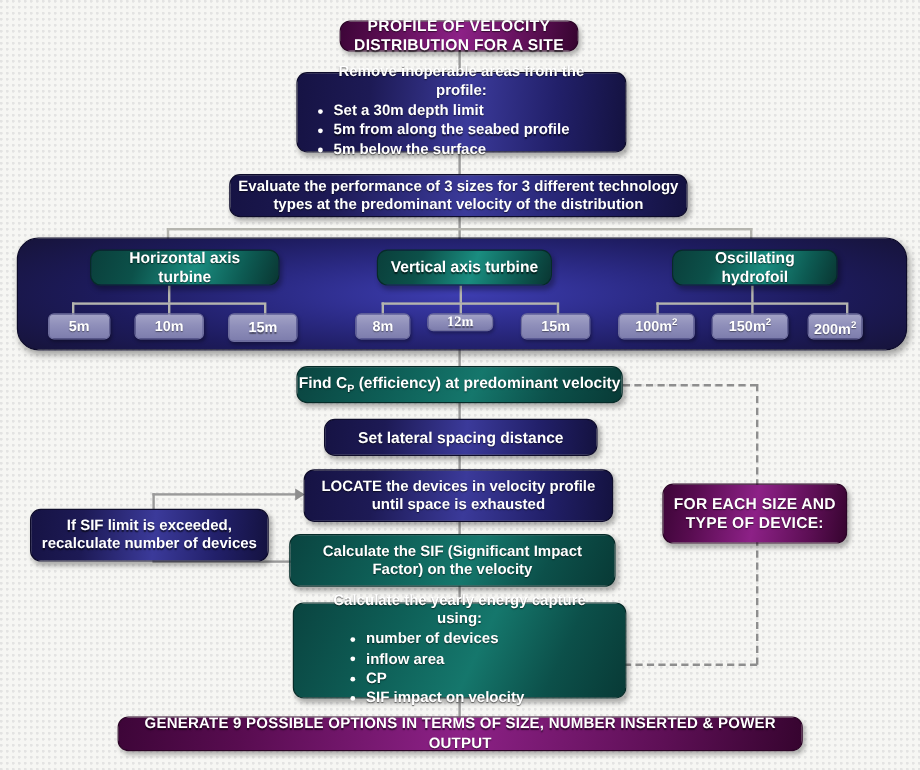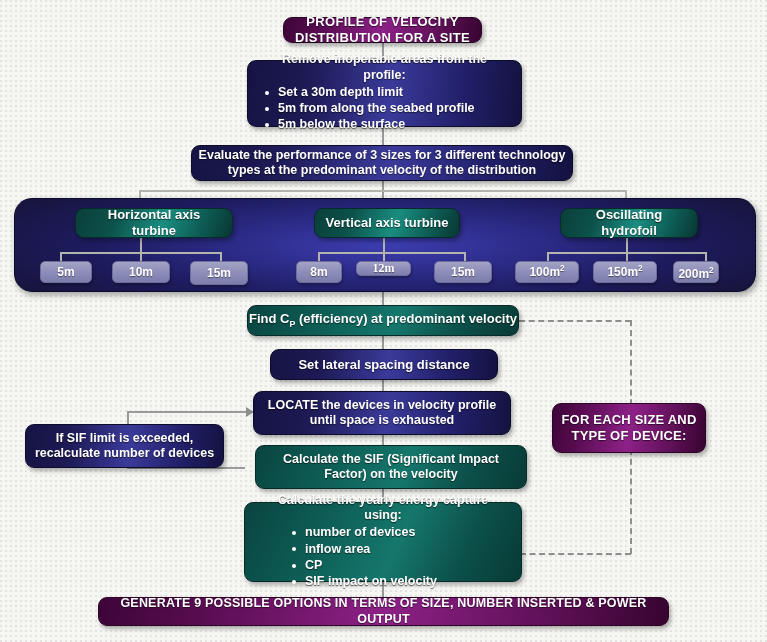"Calculate the SIF (Significant Impact" div.node { left: 255px -> 241px }
